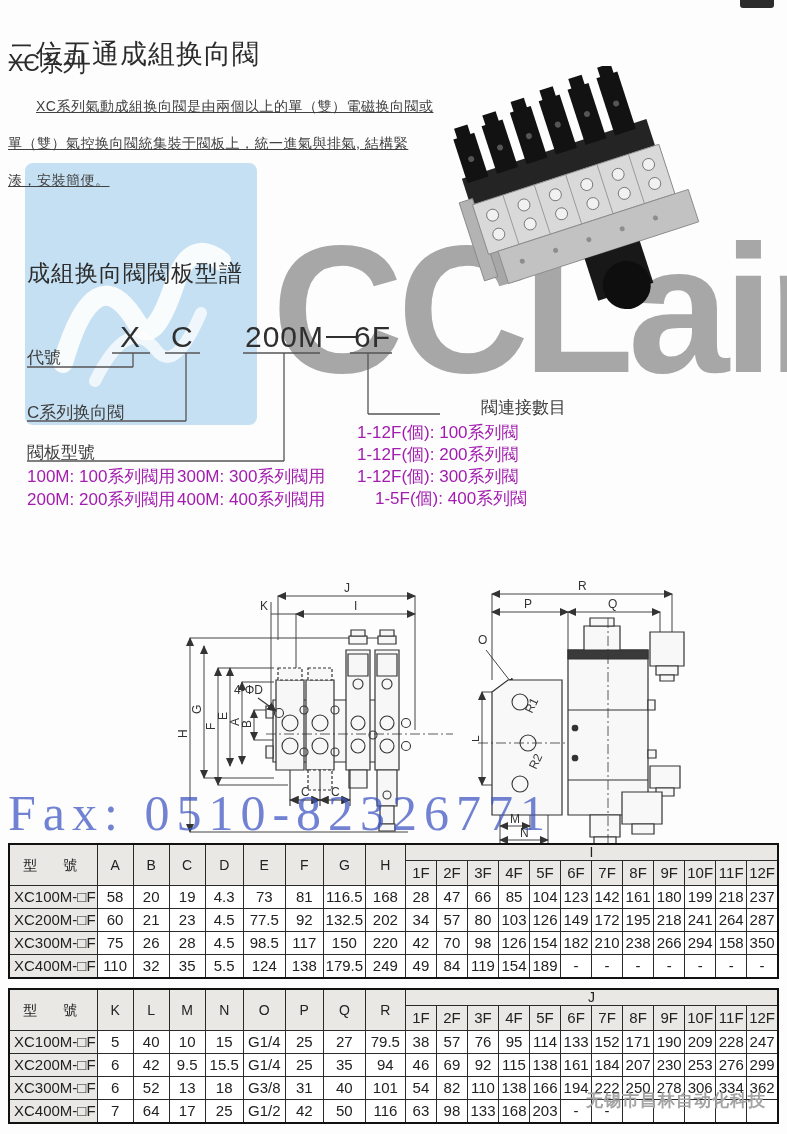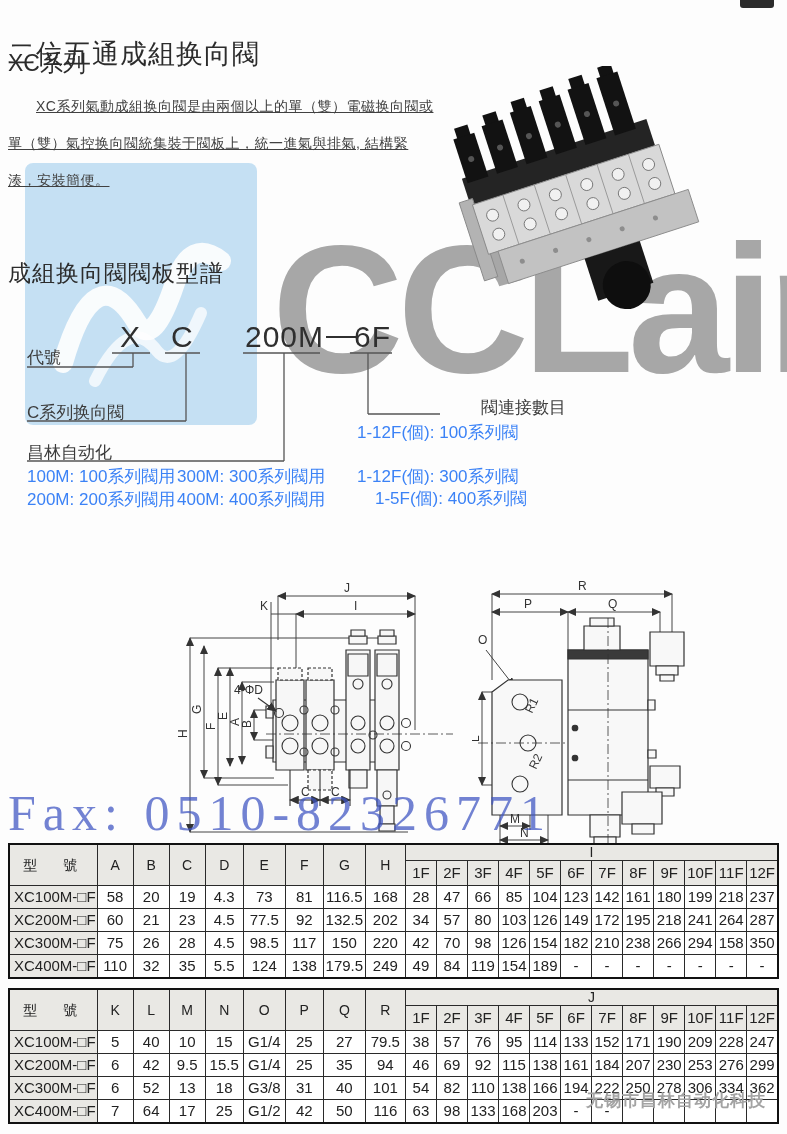"成組换向閥閥板型譜" .sec-head { margin-left: none -> 19px }
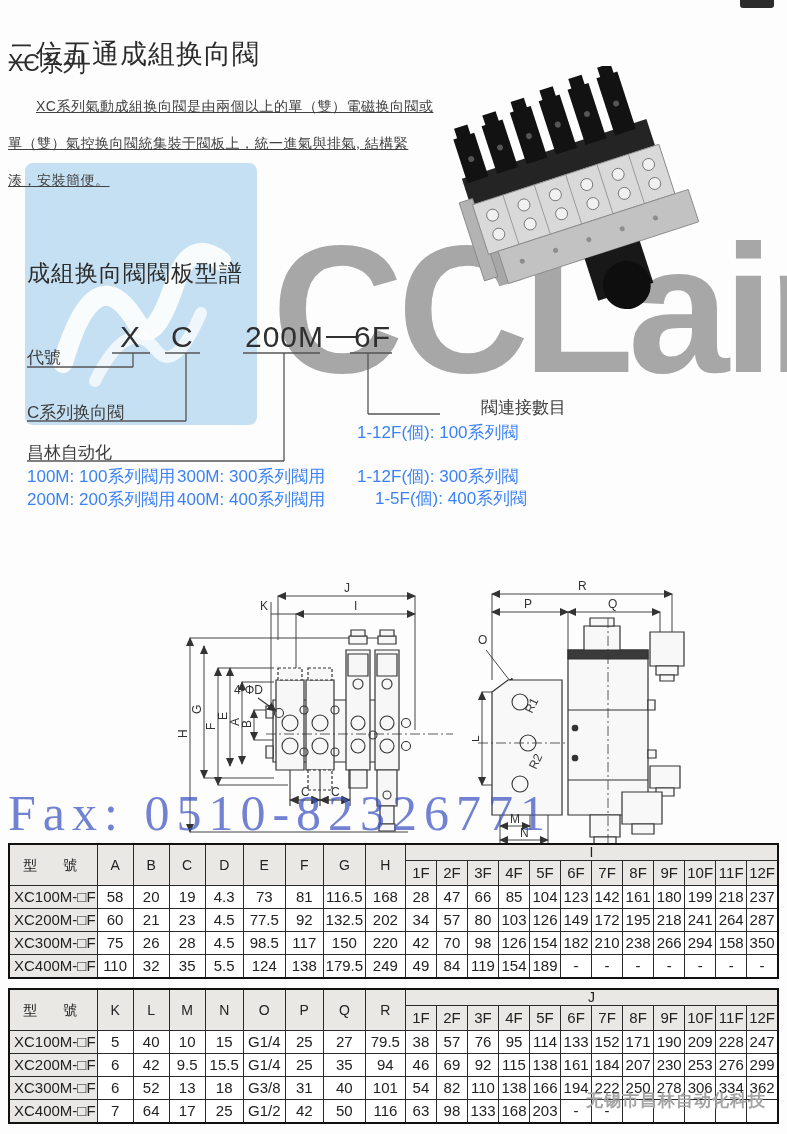"1-12F(個): 100系列閥" .spec-opt { color: #3b82f6 -> #a21caf }
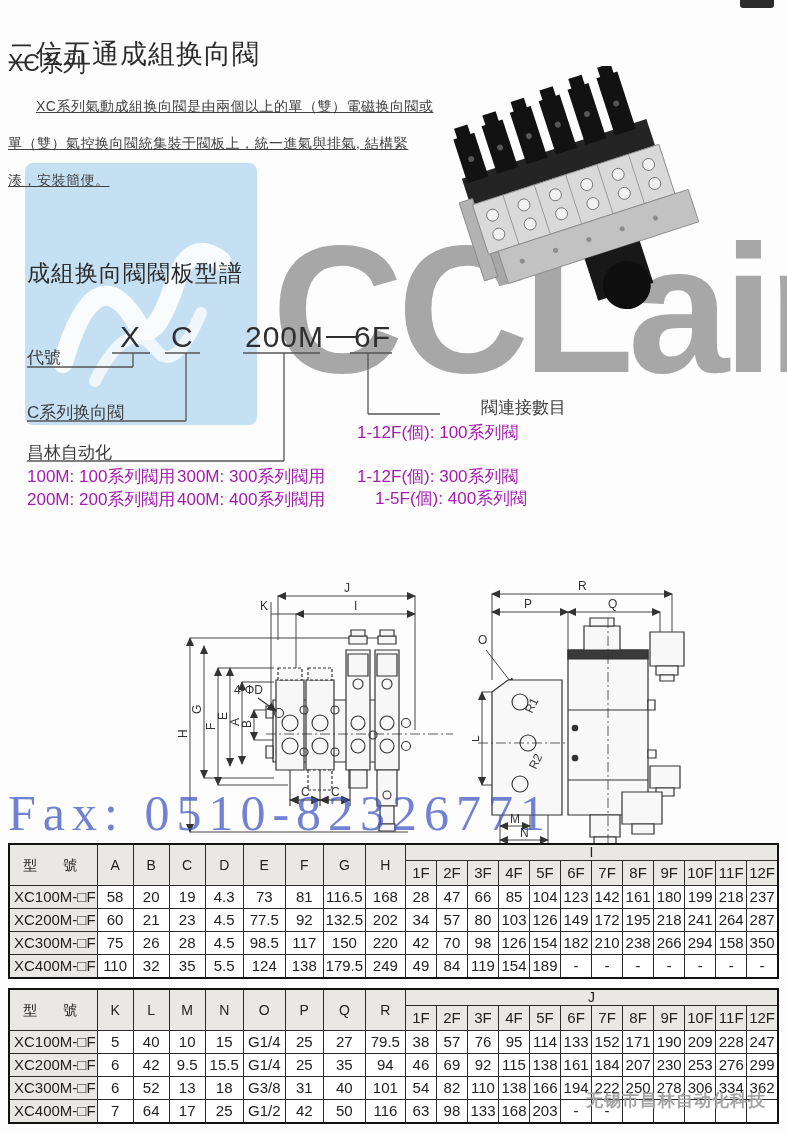"昌林自动化" div.abs { text: 昌林自动化 -> 閥板型號 }
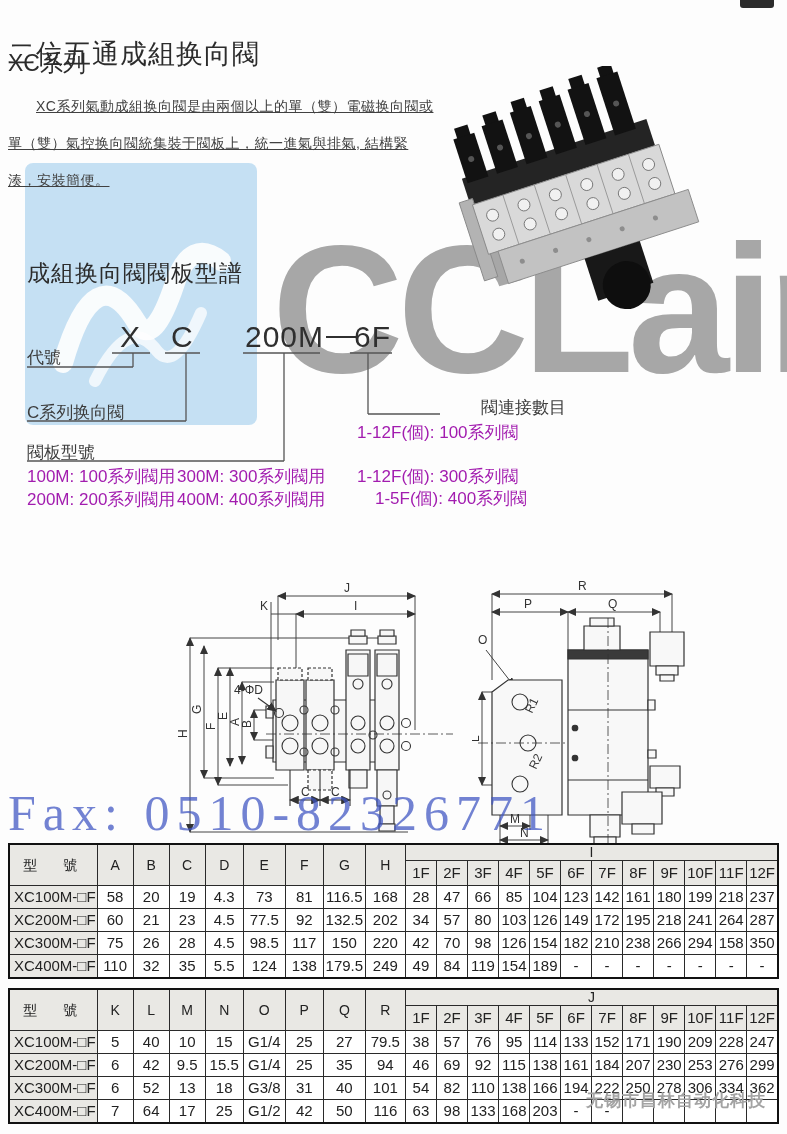"1-12F(個): 200系列閥" div.abs { html: none -> <div>1-12F(個): 200系列閥</div> }
